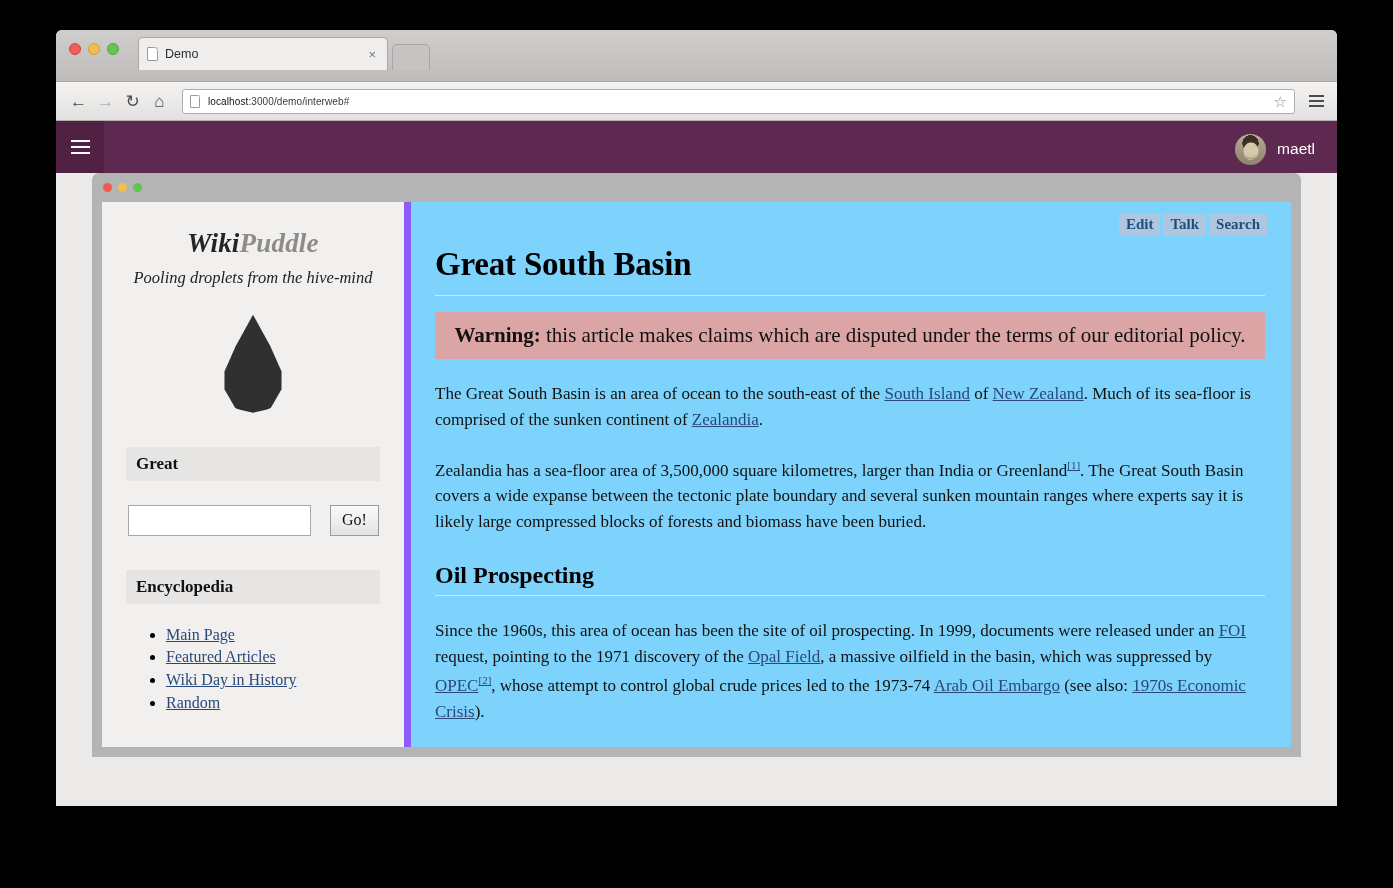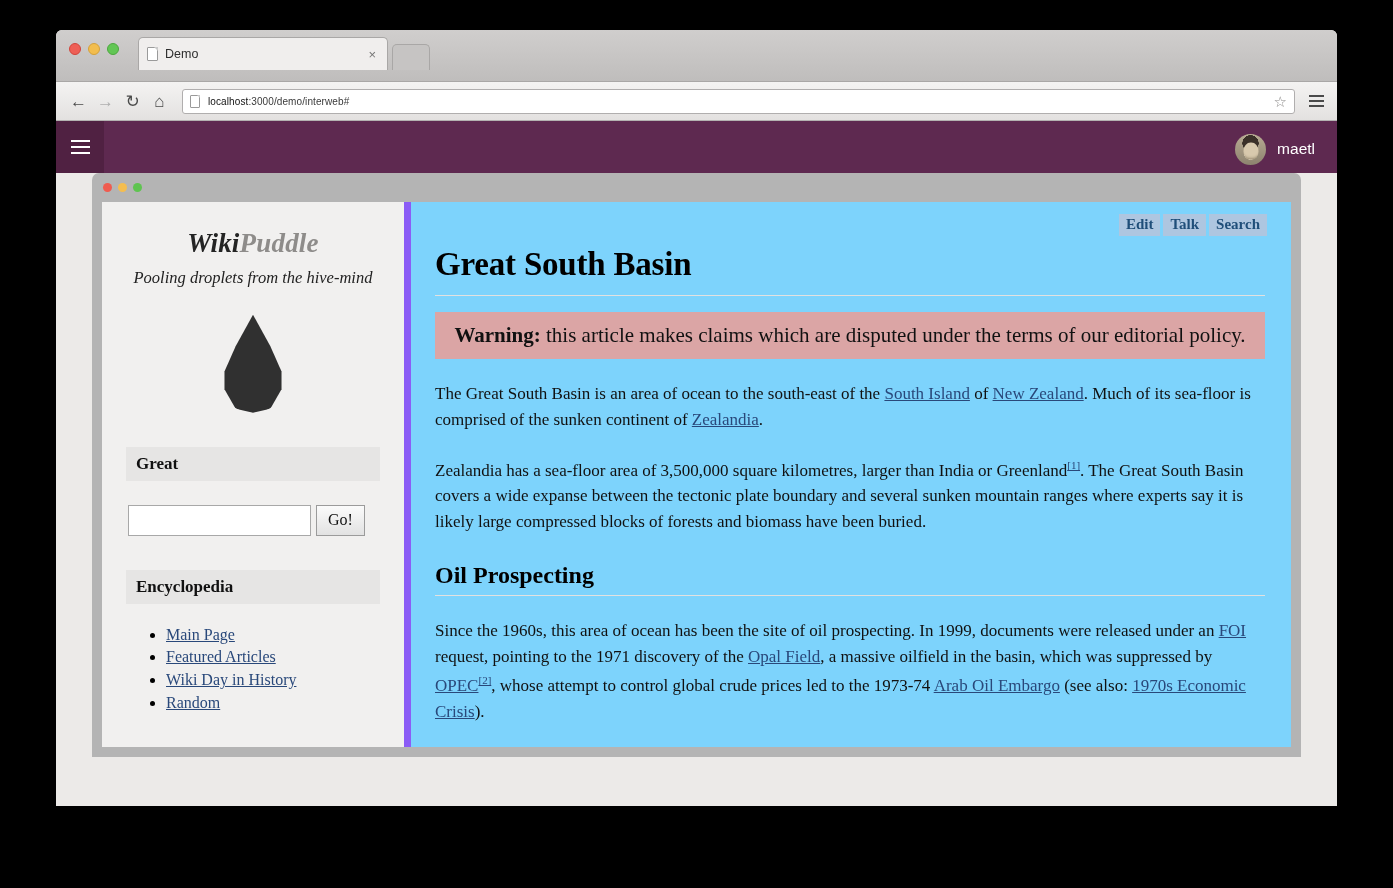"Go!" .search-row { gap: 5px -> 19px }
